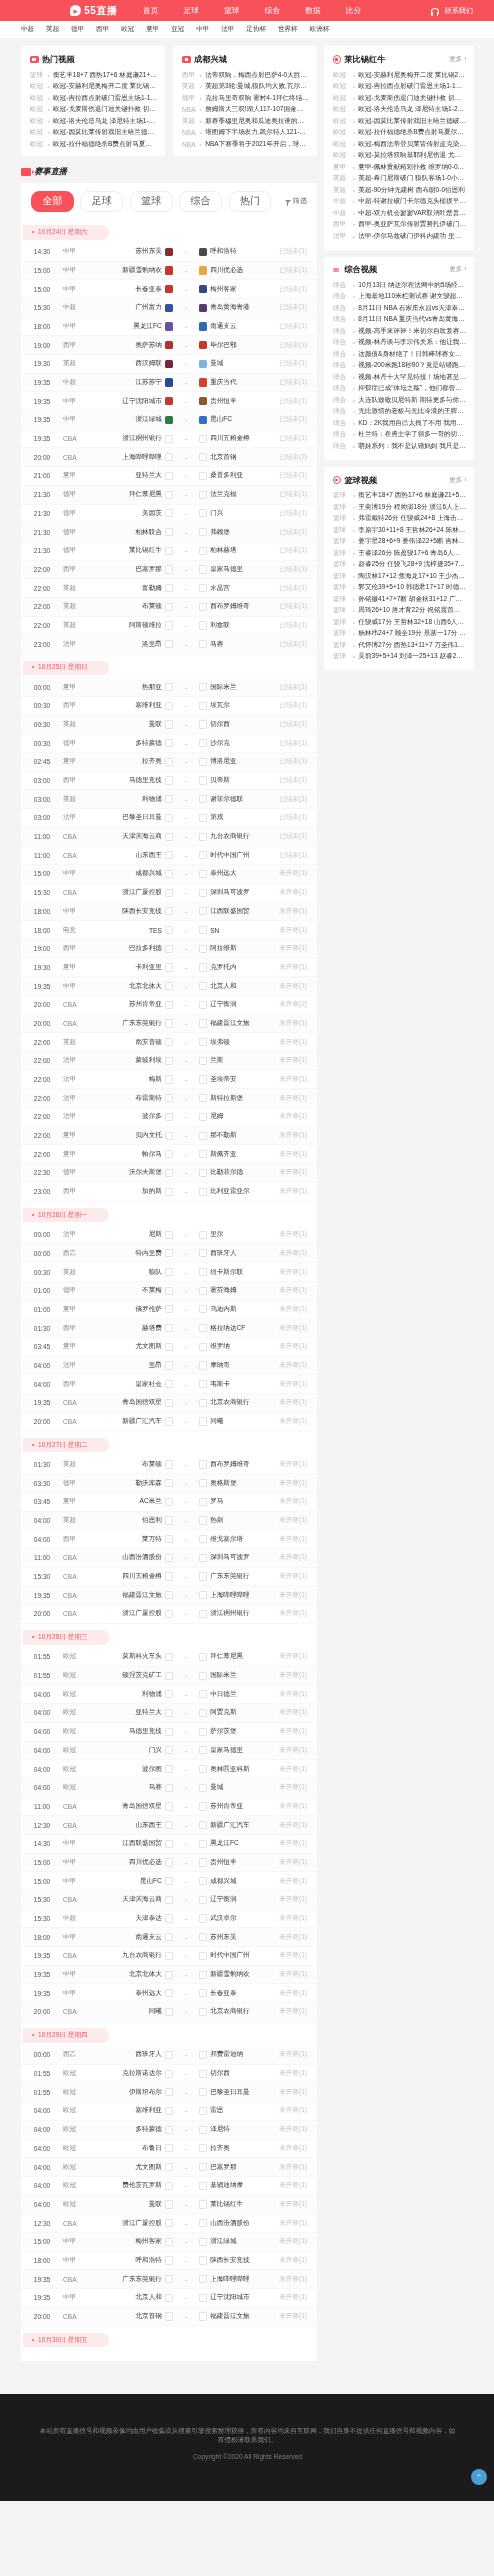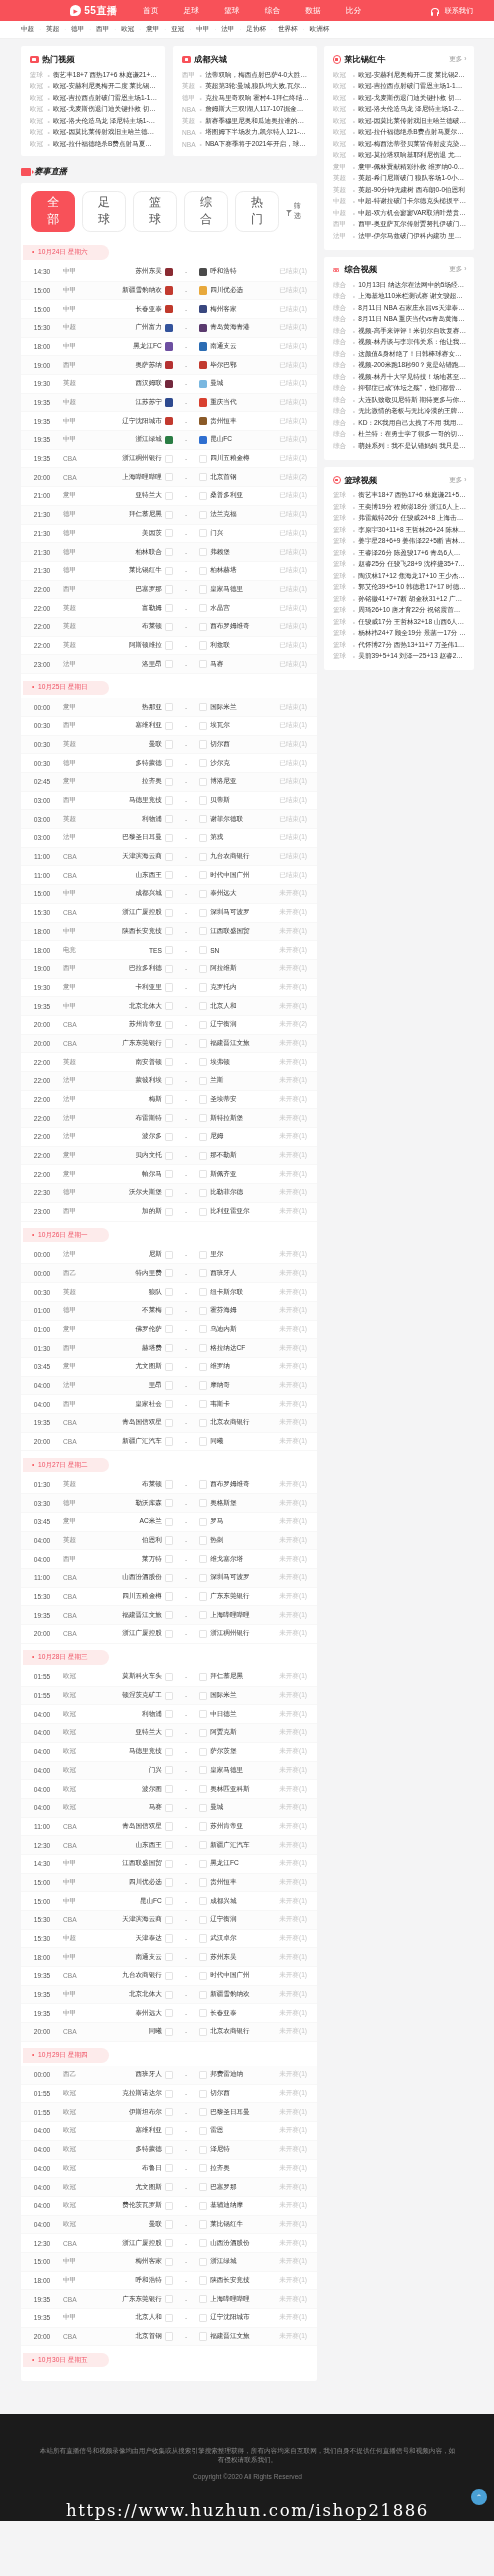"全部" .tab { font-size: 12px -> 10px; text-align: center -> none }
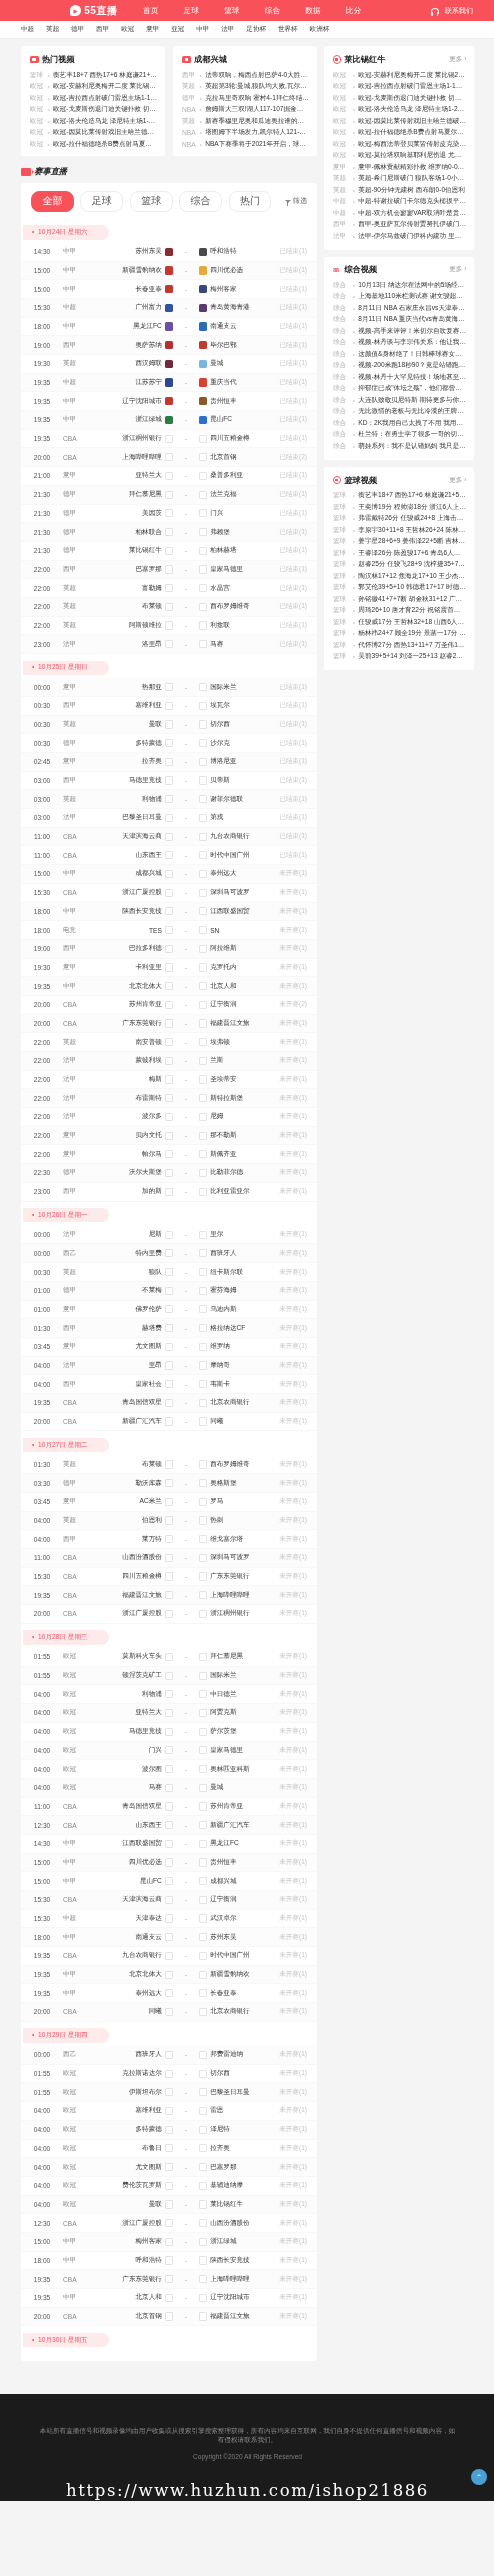"https://www.huzhun.com/ishop21886" div.watermark { html: <div>https://www.huzhun.com/ishop21886</div> -> none }
